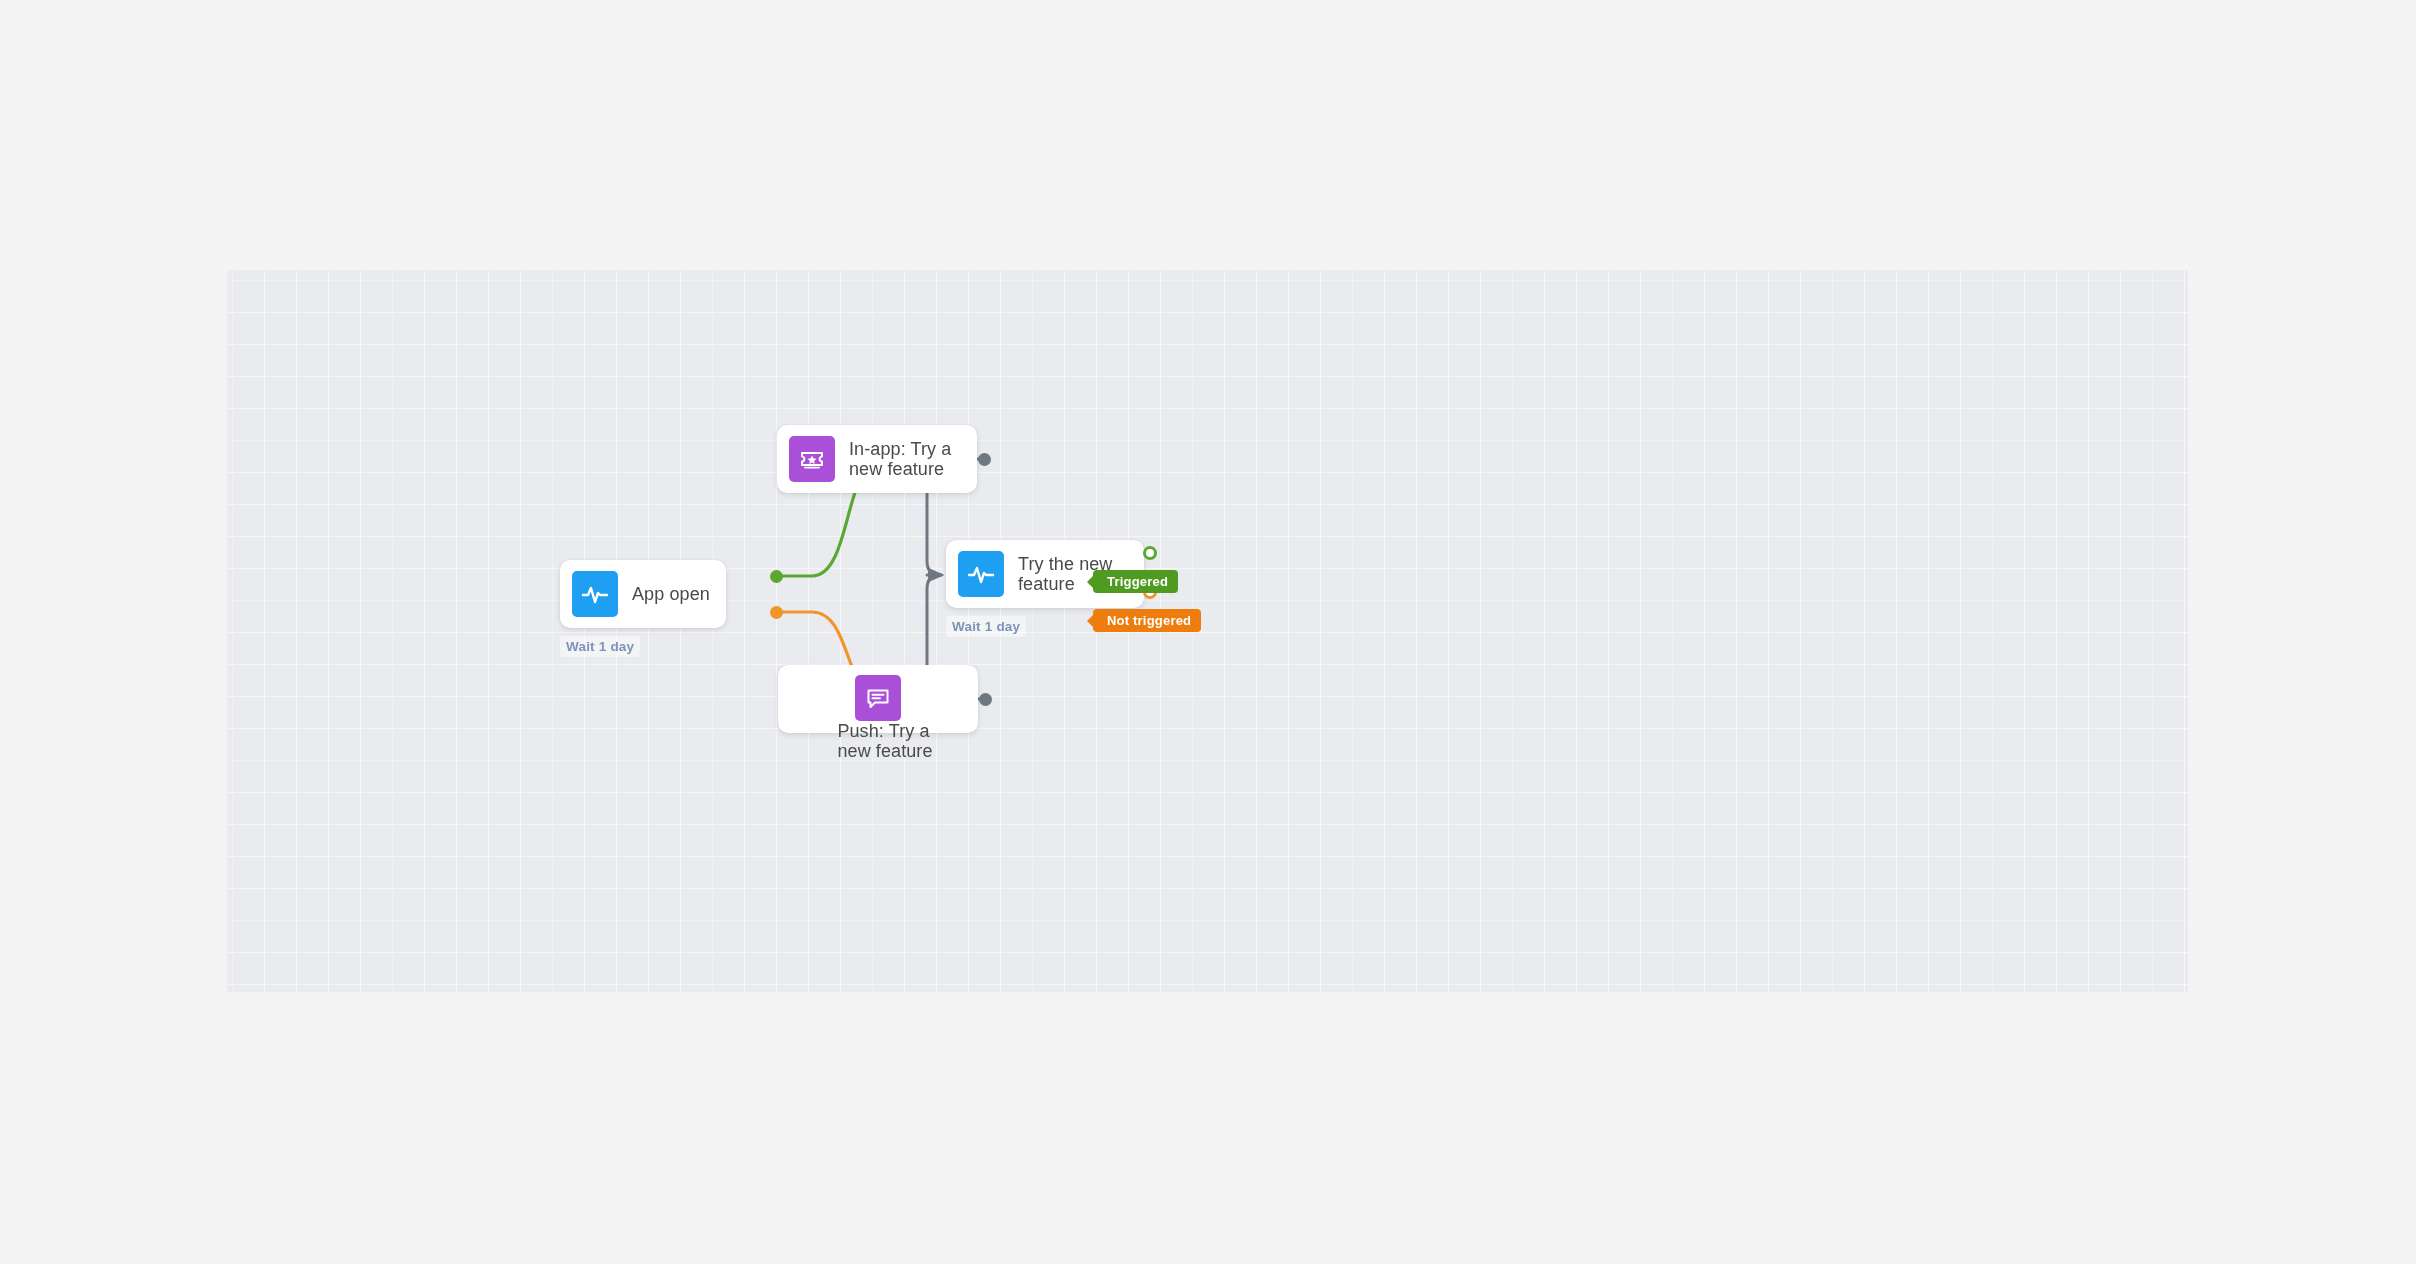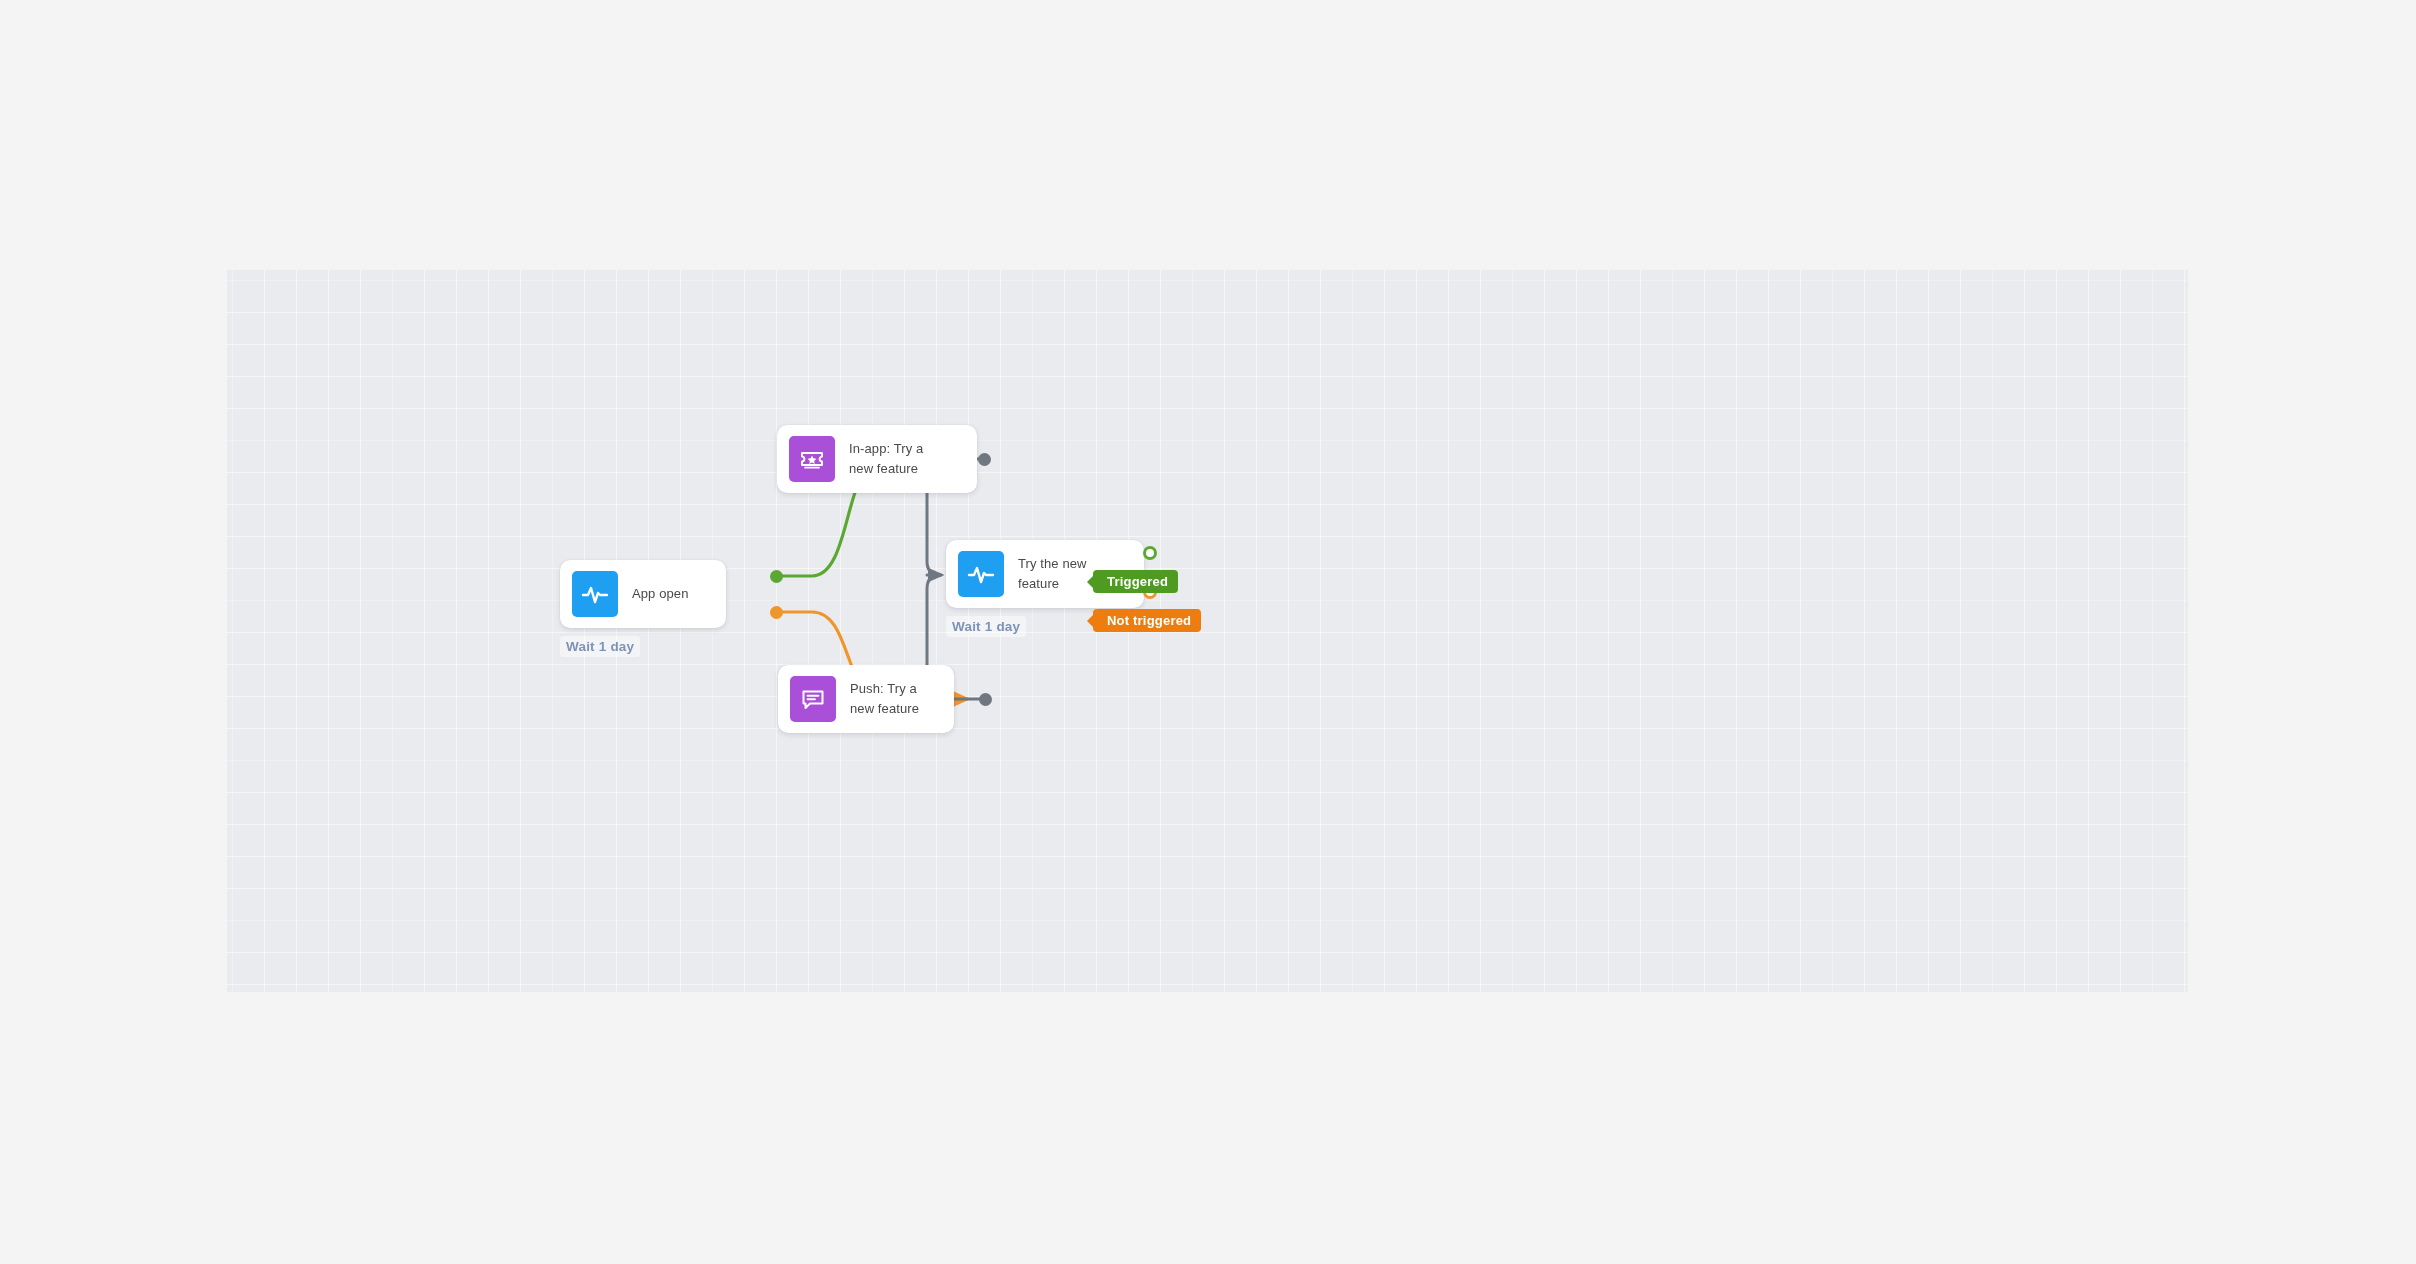"In-app: Try a" .node-label { font-size: 13px -> 18px }
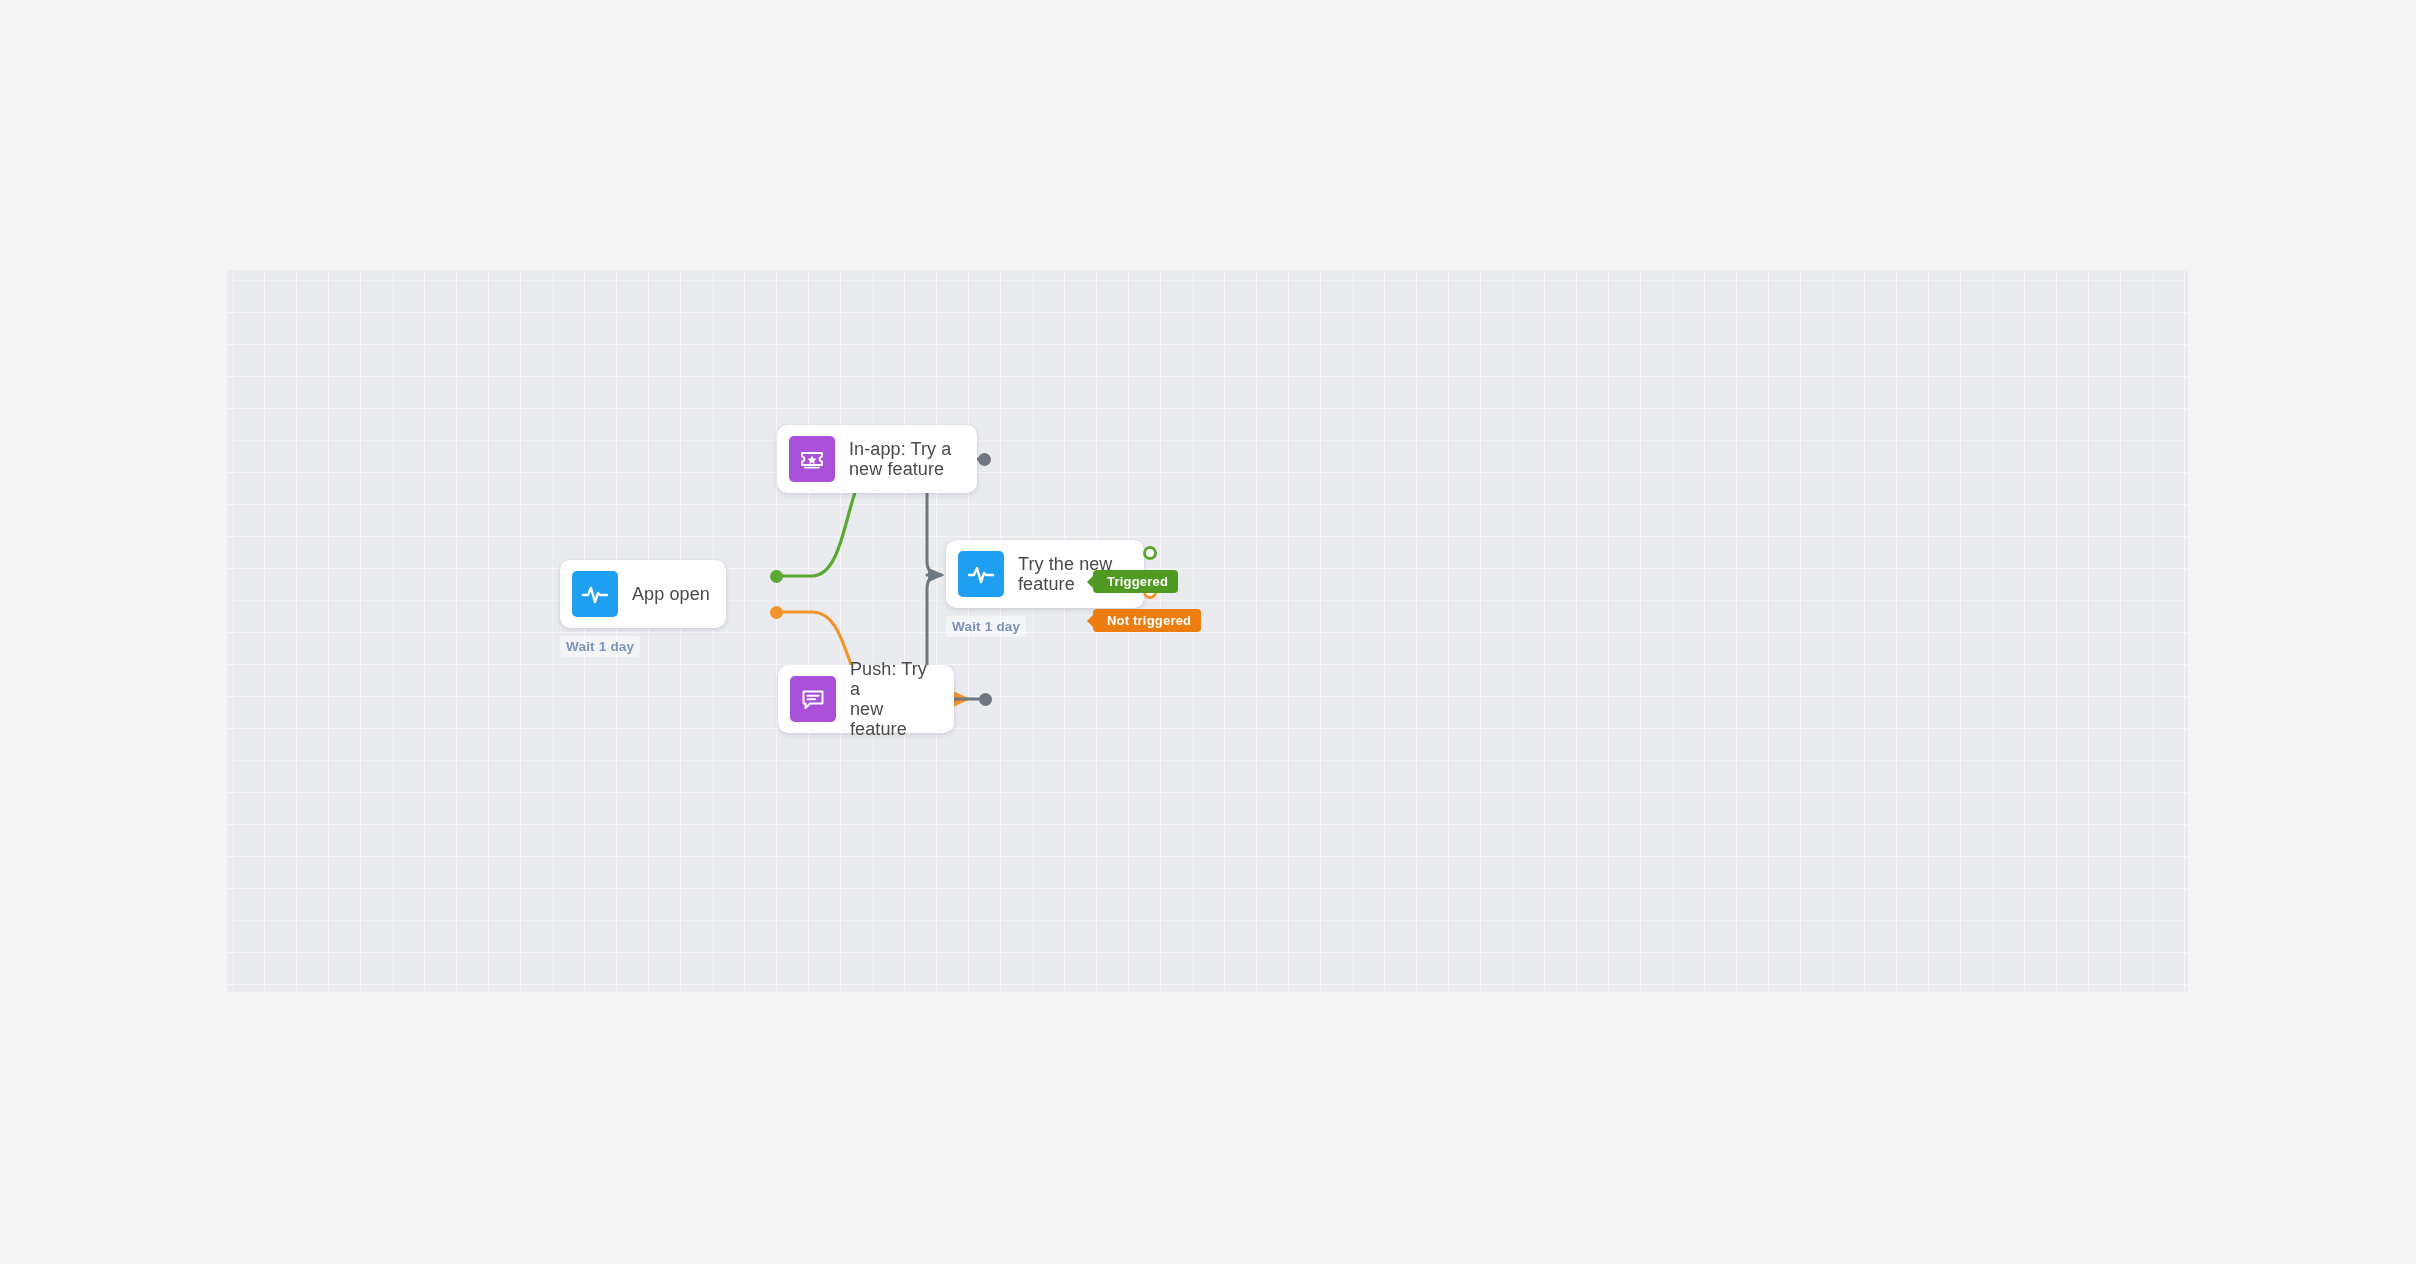"Push: Try a" #node-push { flex-direction: none -> column; width: 176px -> 200px }
